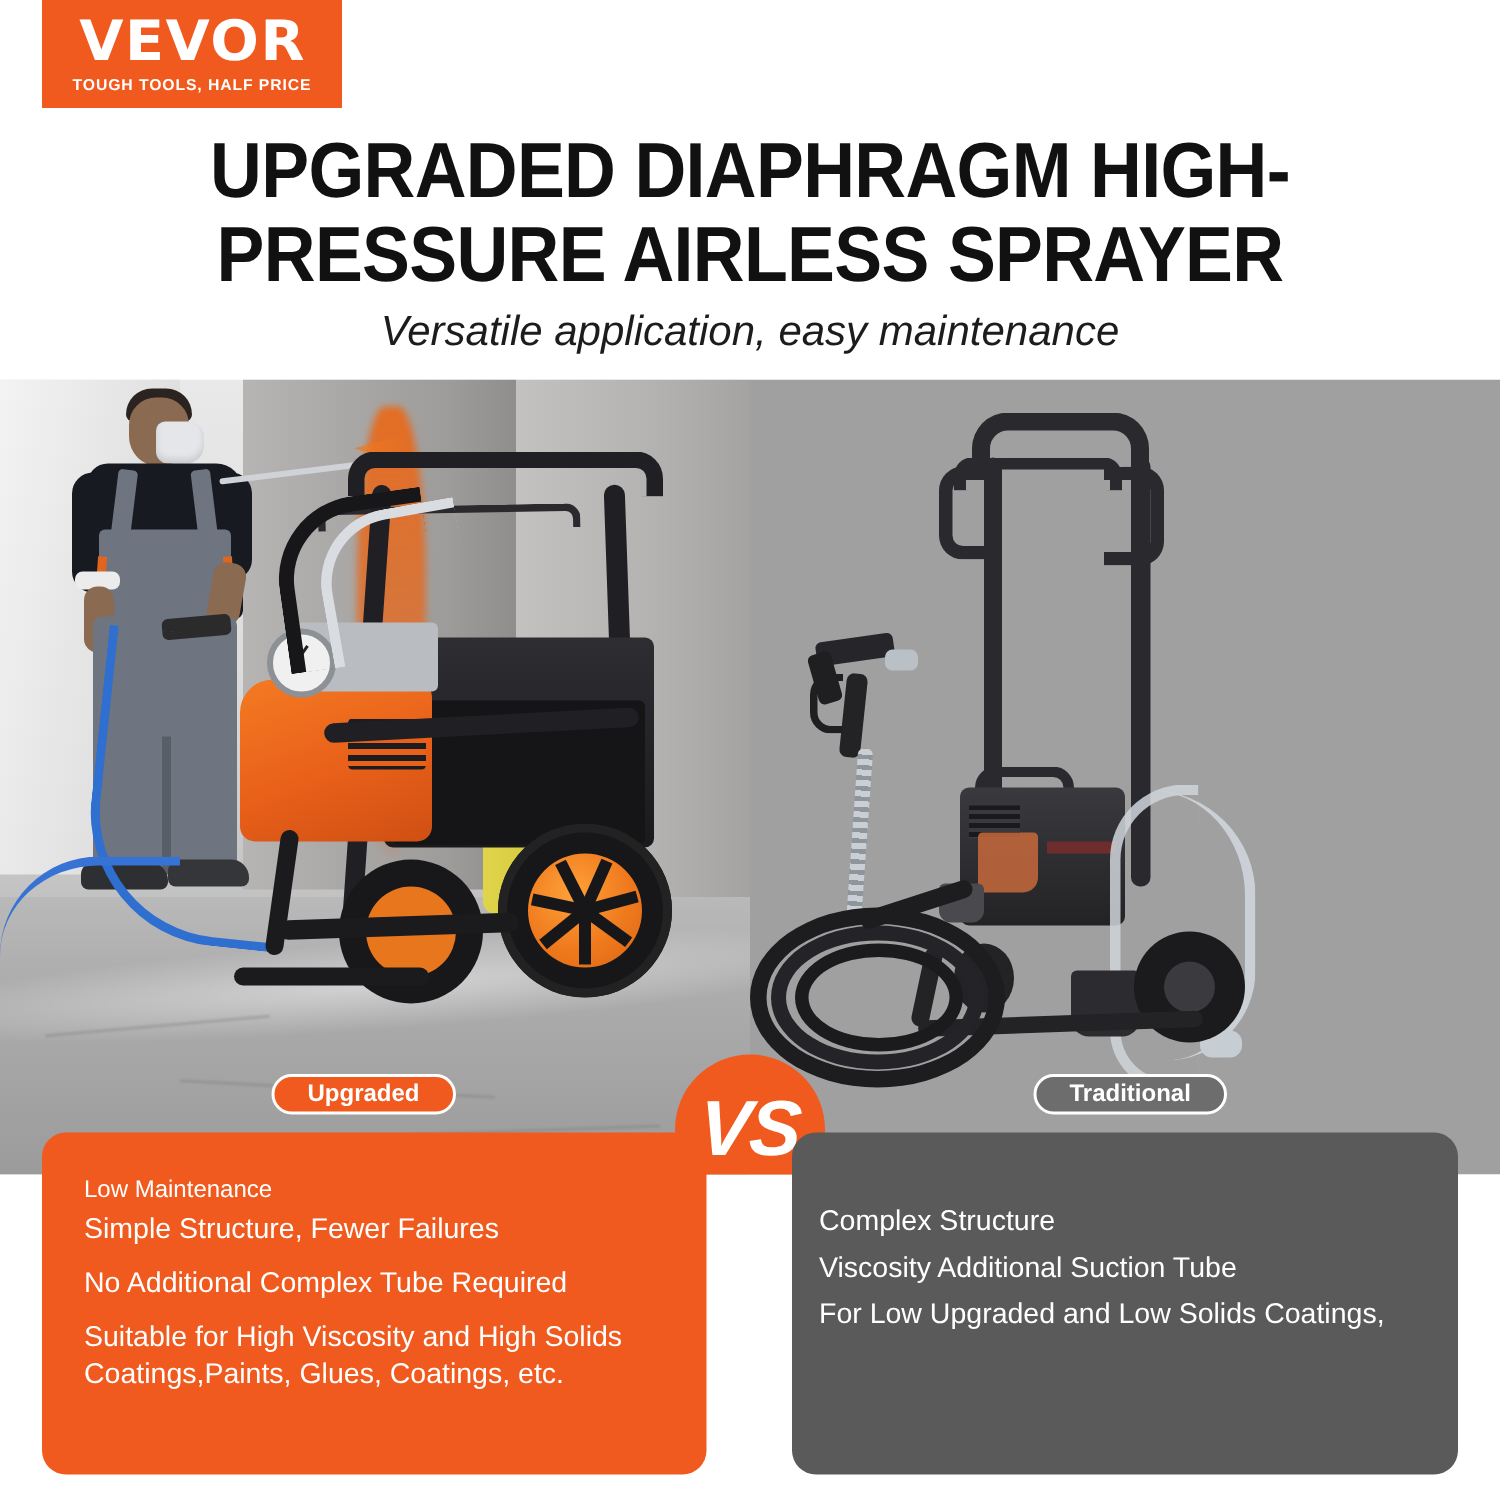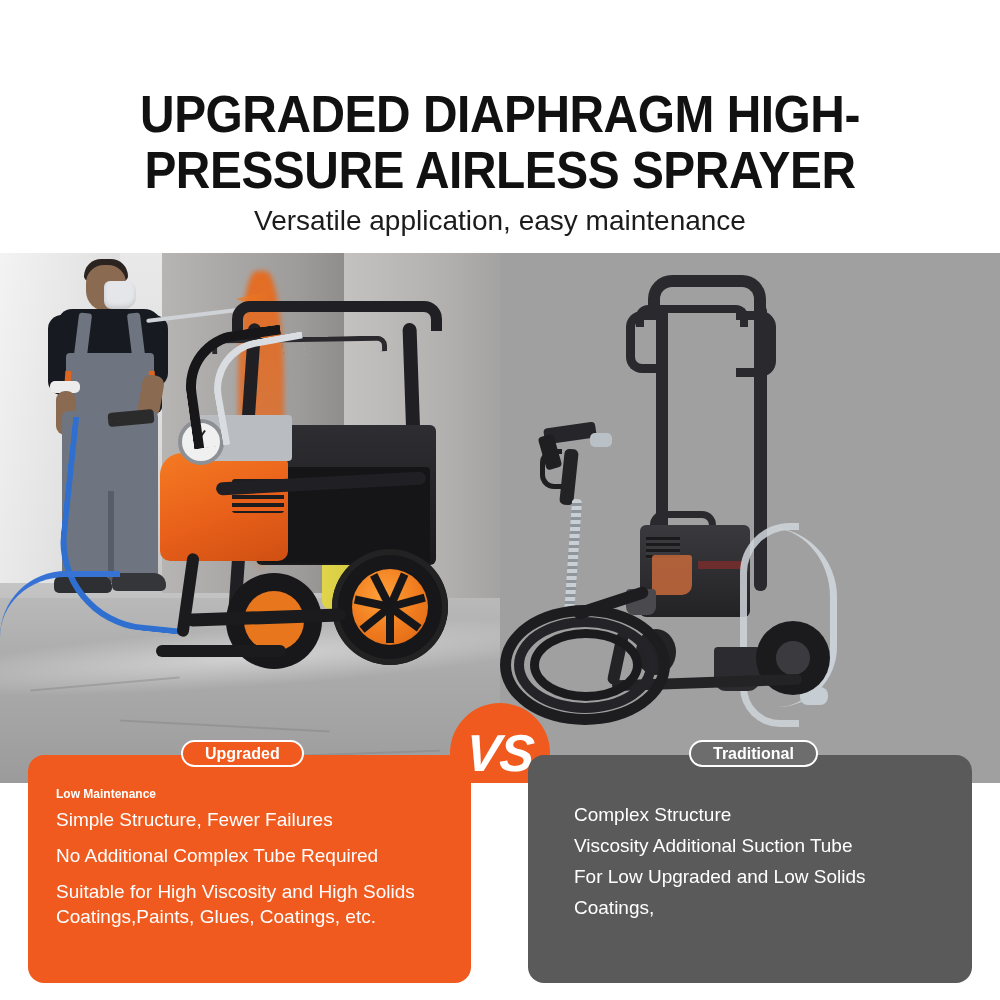"VEVOR" div.logo-box { html: none -> <div> <div>VEVOR</div> <div>TOUGH TOOLS, HALF PRICE</div> </div> }
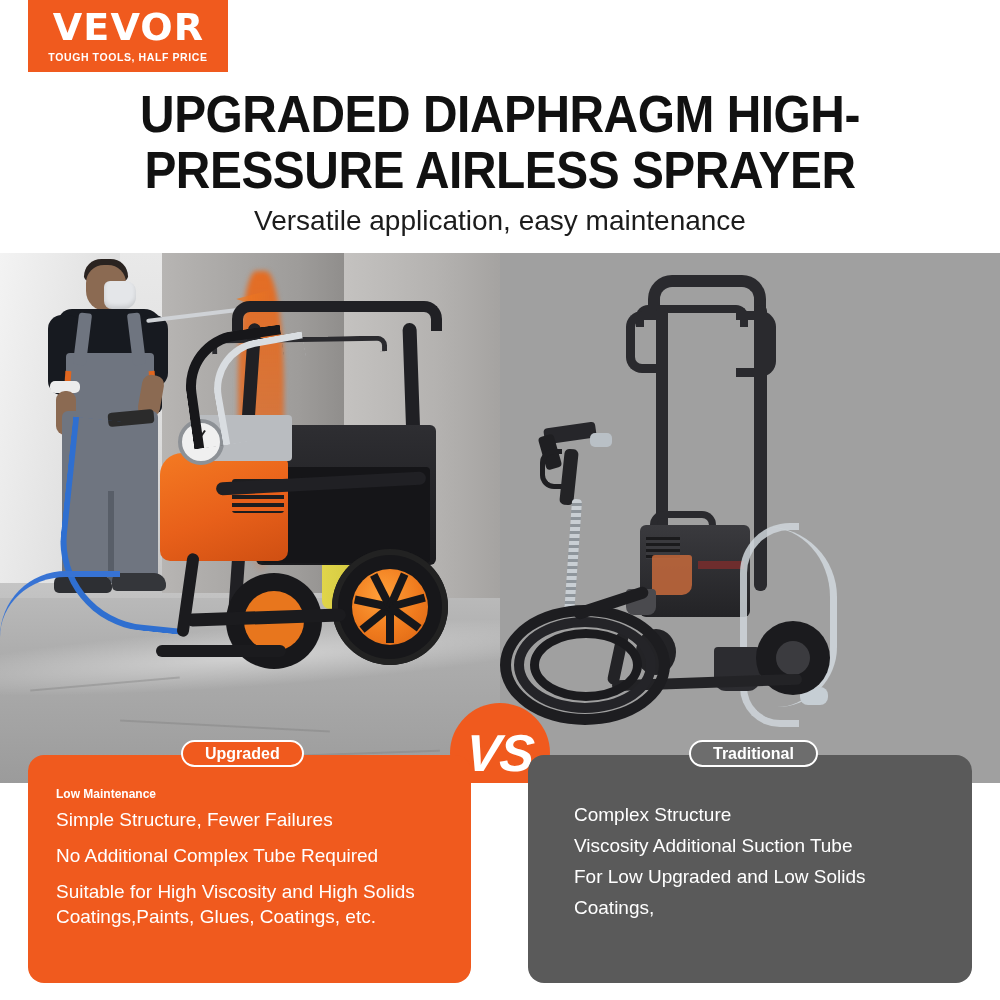"Versatile application, easy maintenance" .subtitle { font-style: none -> italic }
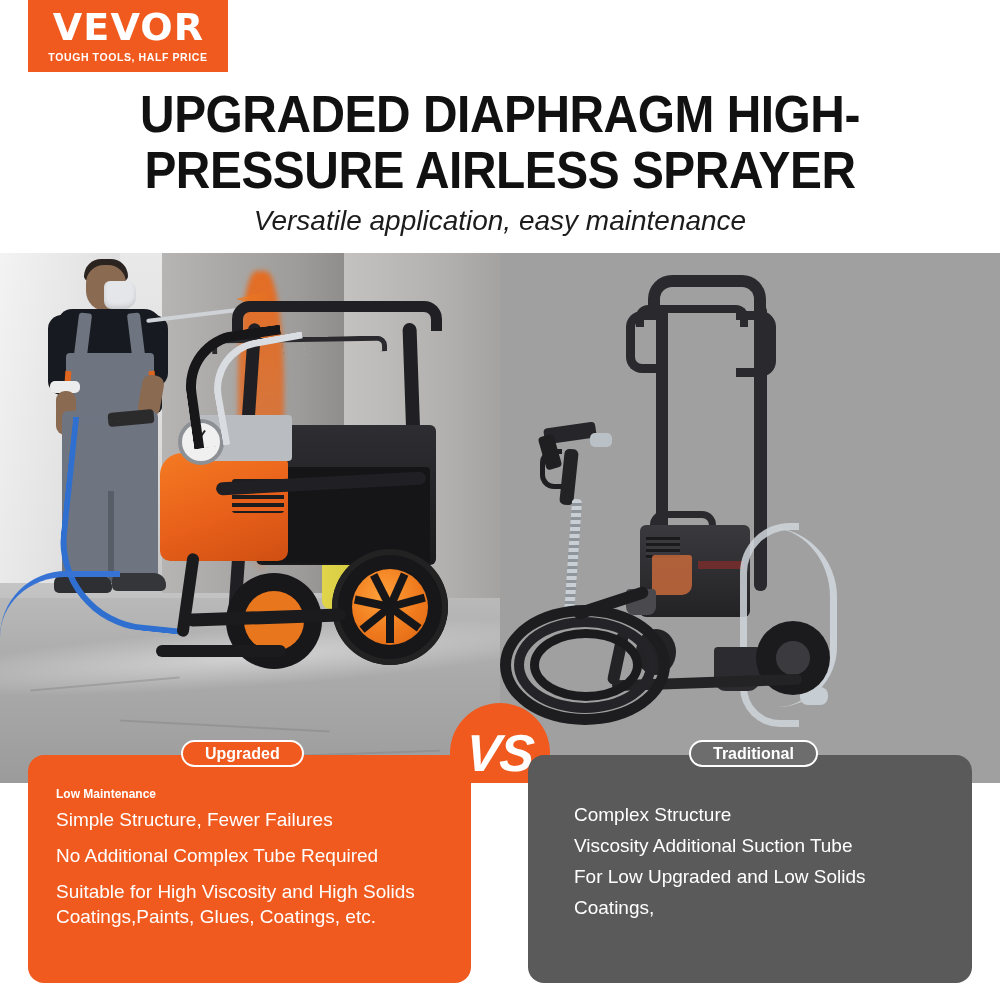"Upgraded" .pill { top: 740px -> 716px }
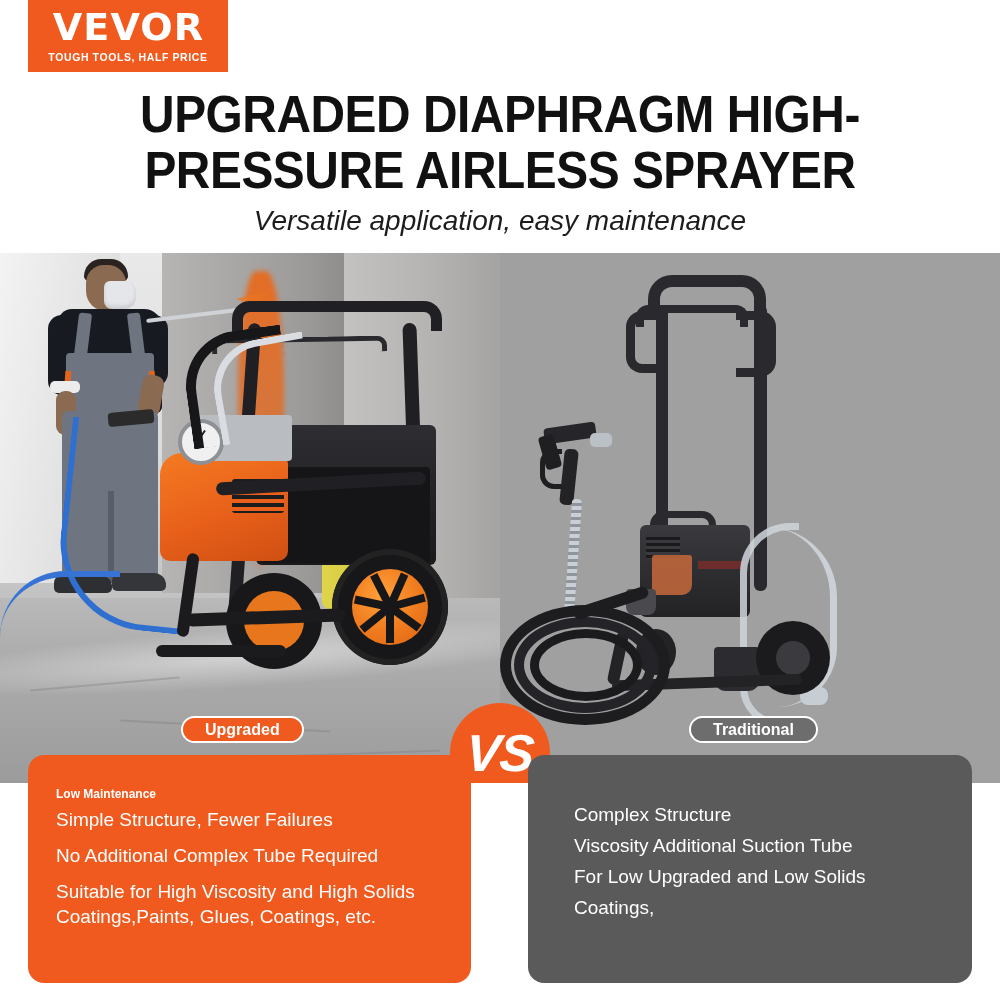"Low Maintenance" .feat-h { font-size: 12px -> 16px; font-weight: bold -> normal }
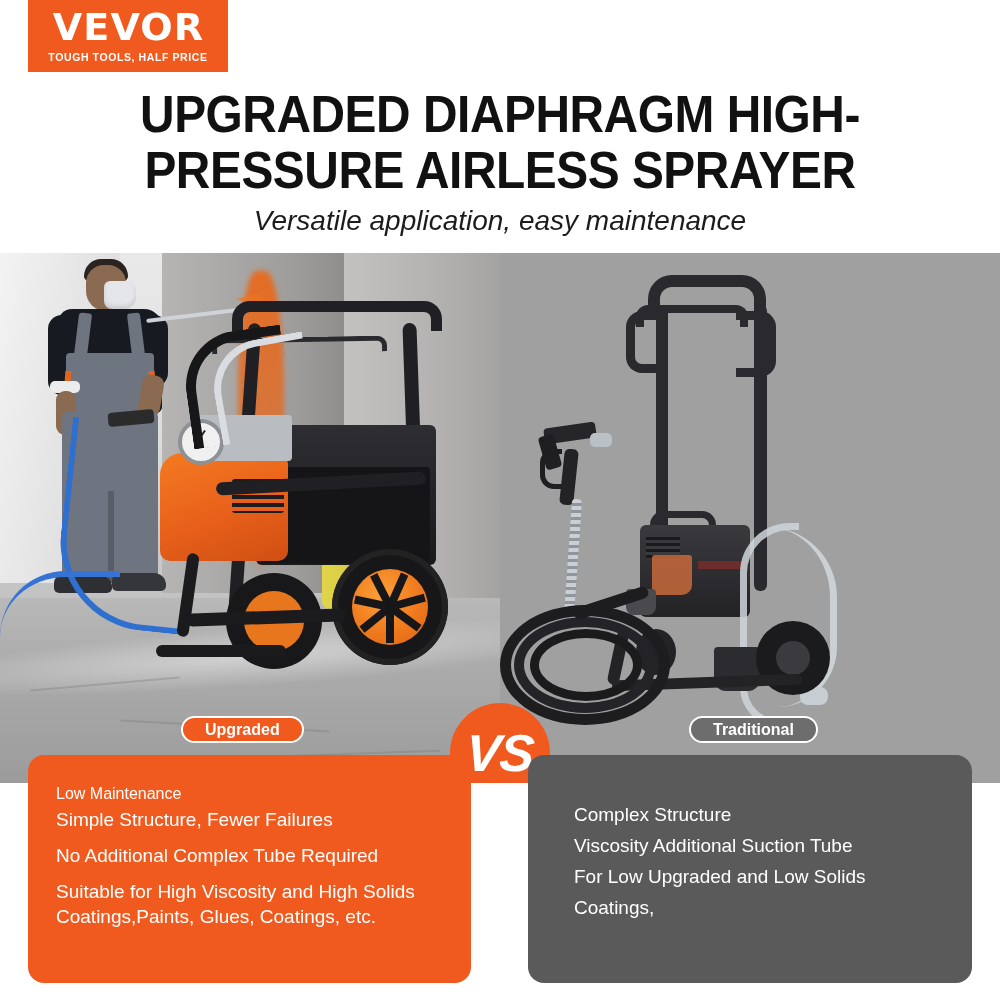"Complex Structure" .trad-inner { padding: 44px 46px -> 44px 18px }
